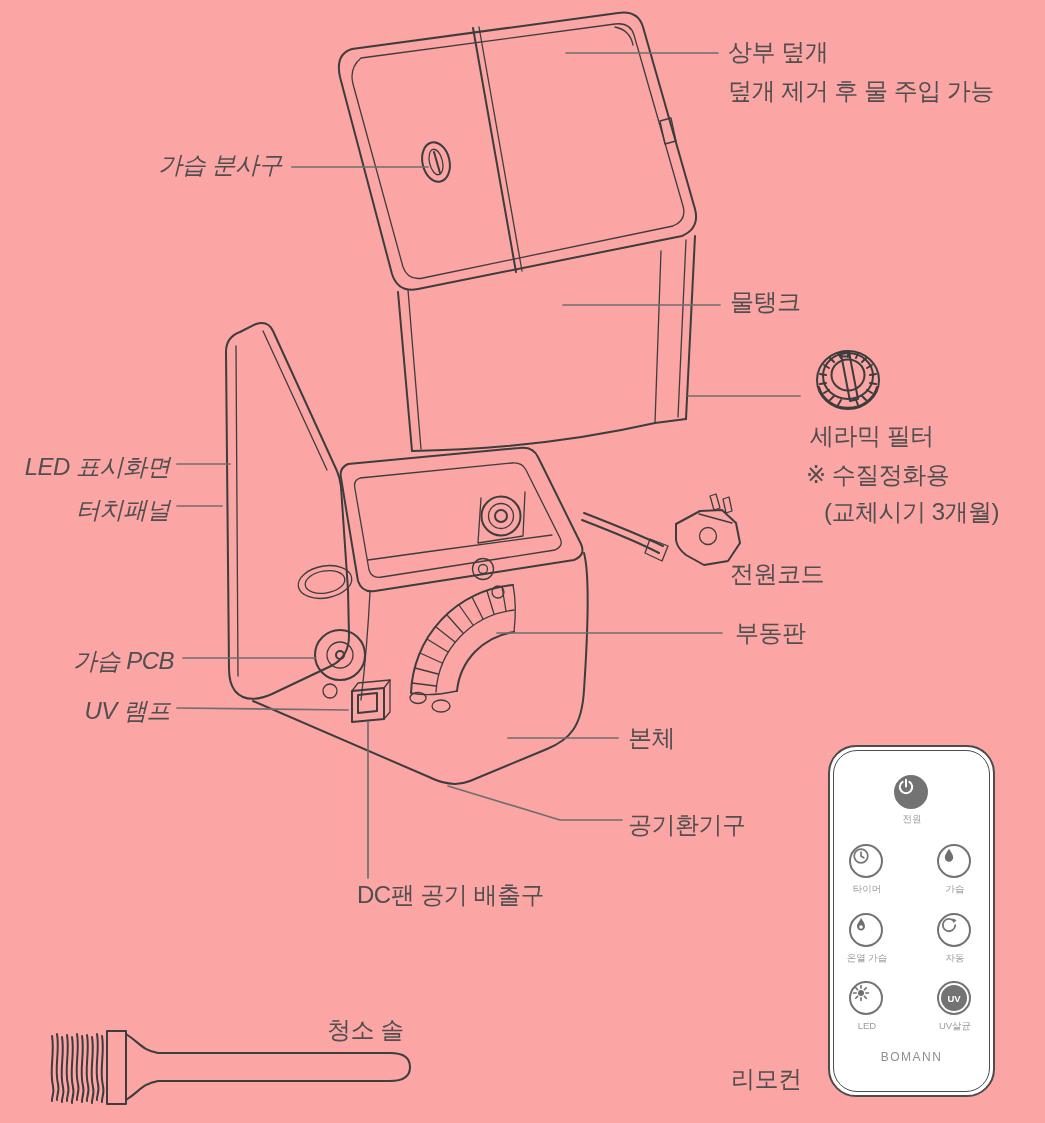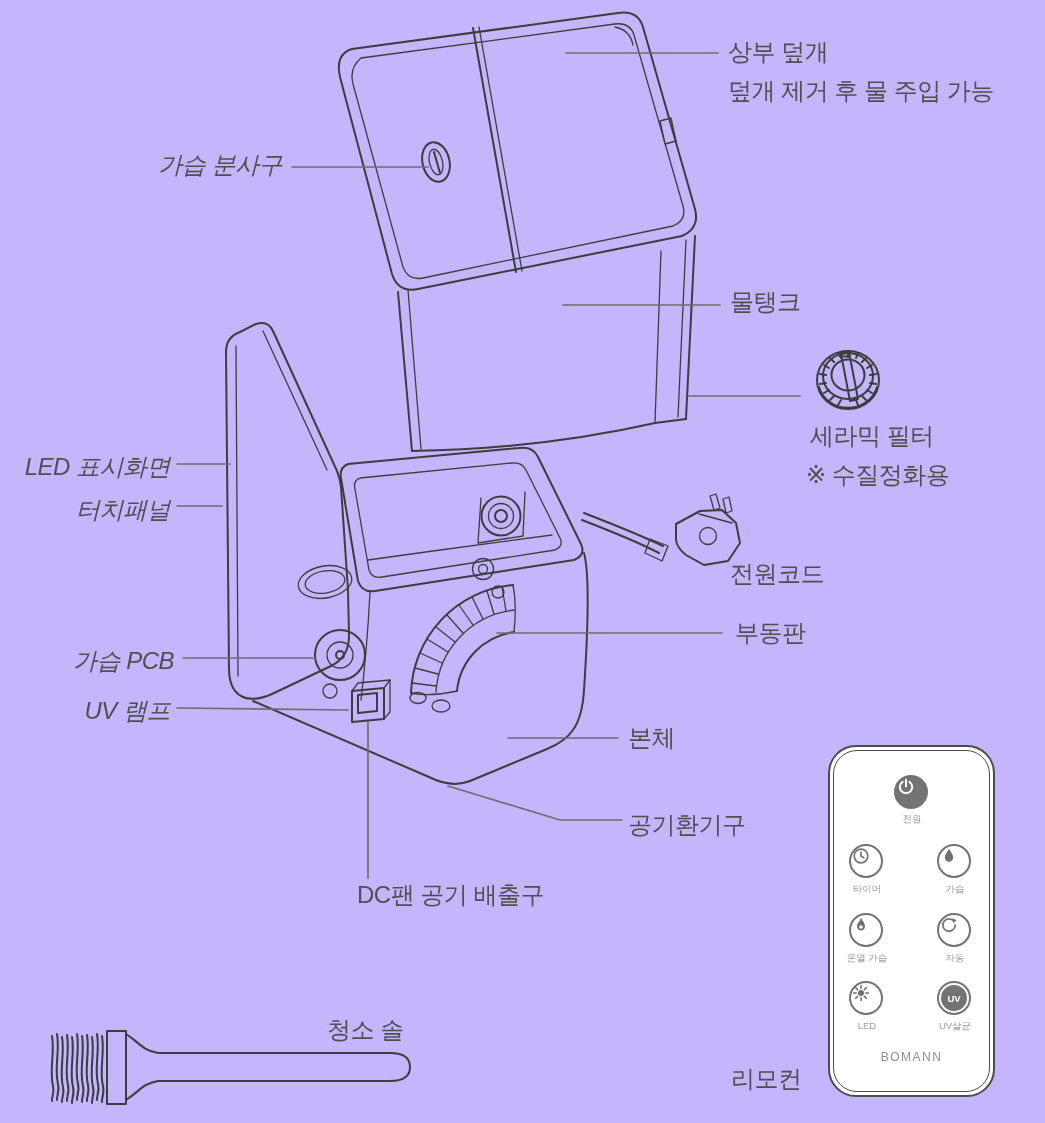"상부 덮개" .canvas { background: #c4b5fd -> #fca5a5 }
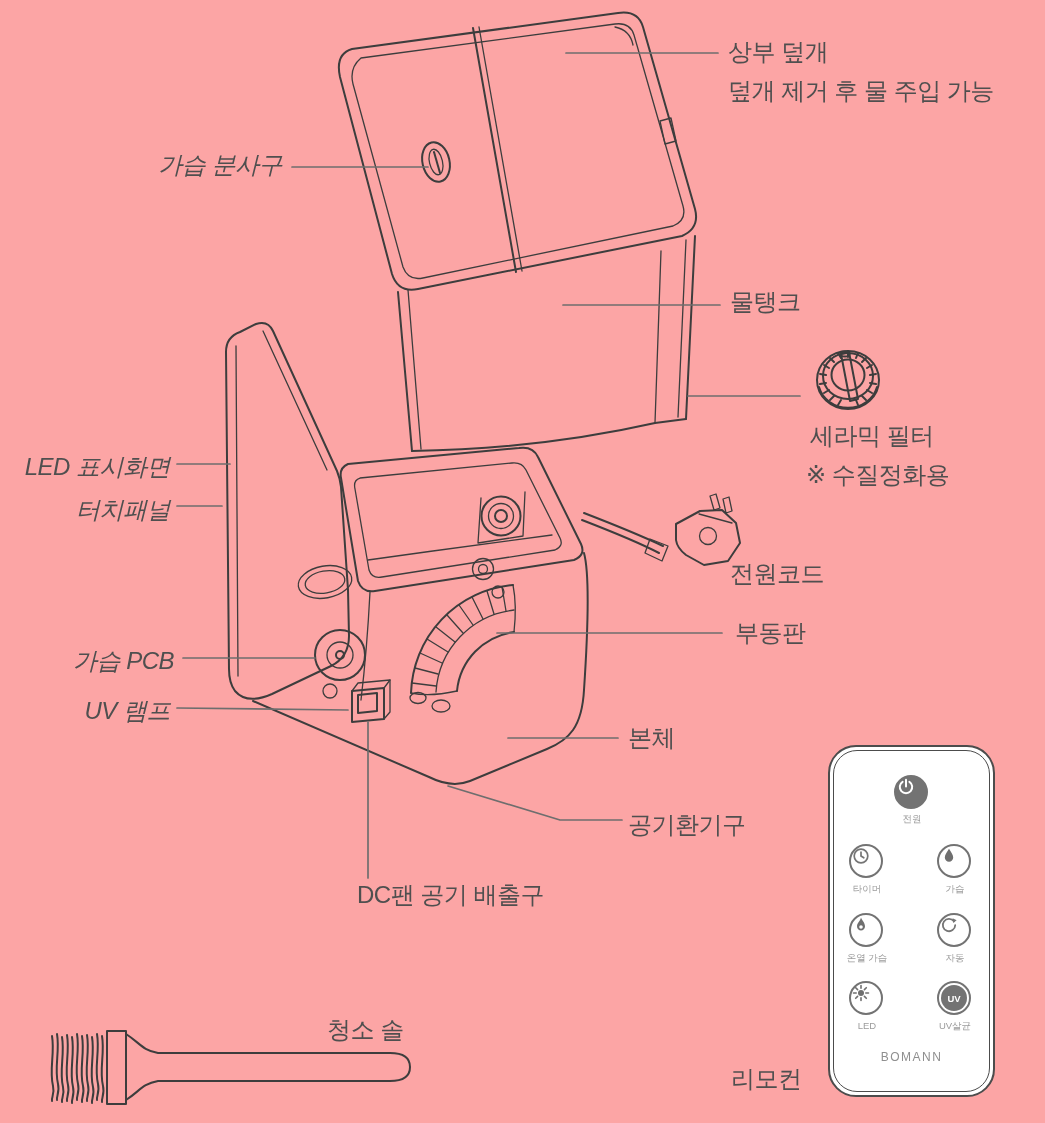"(교체시기 3개월)" div.lbl { html: none -> <div>(교체시기 3개월)</div> }
